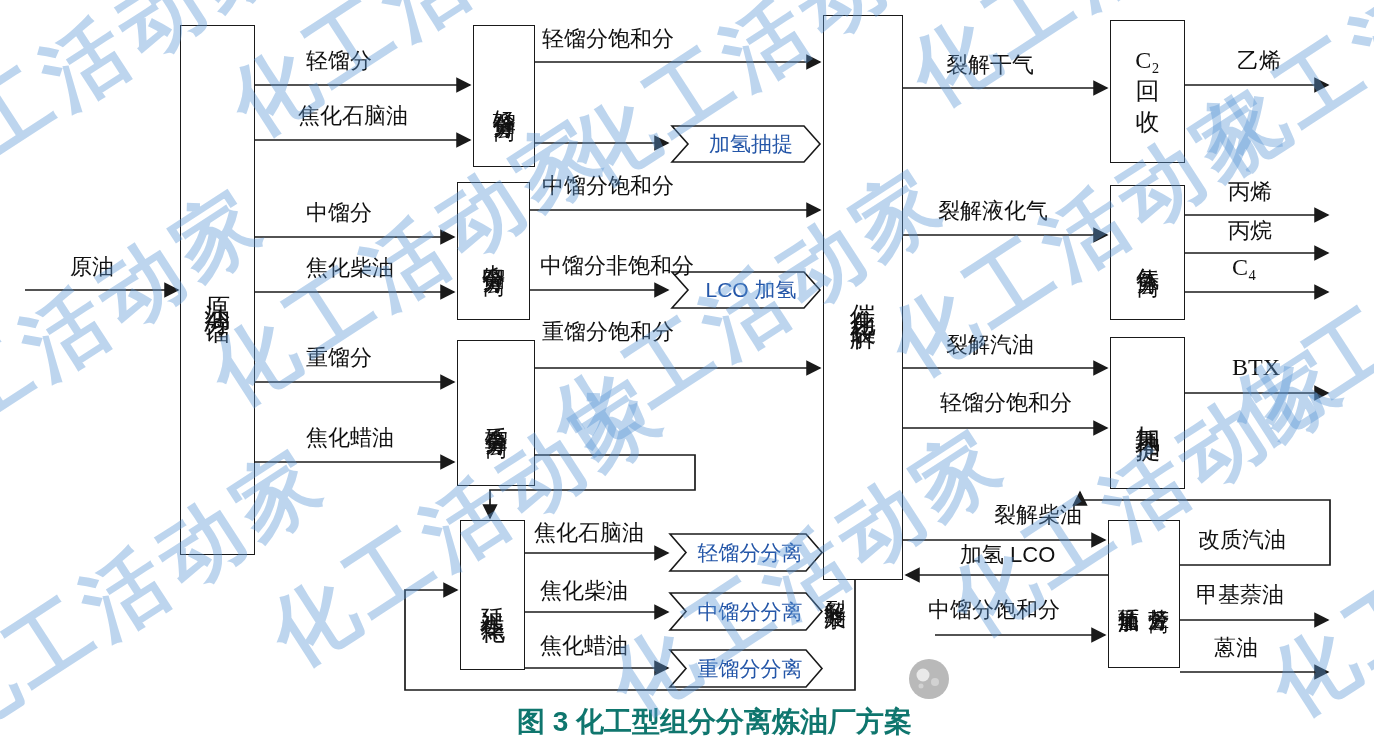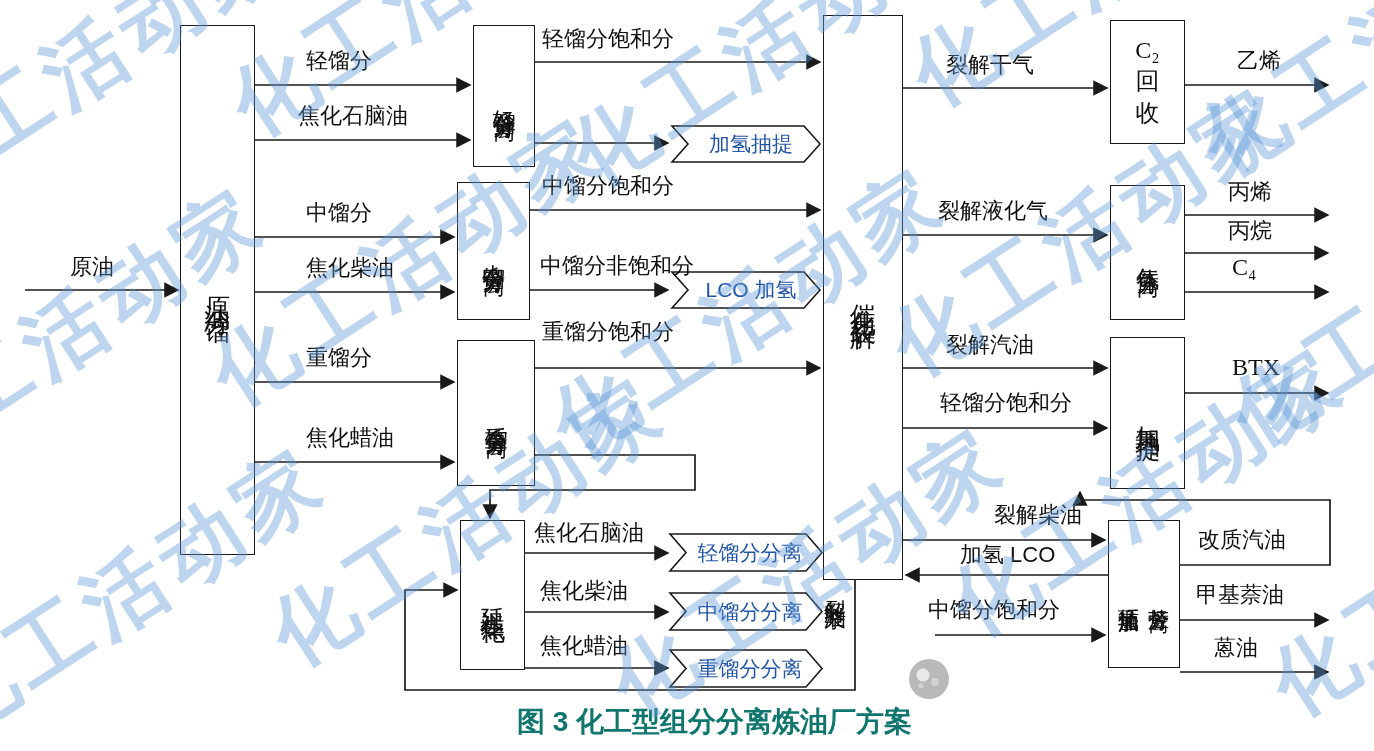"C₂" div.box { height: 124px -> 143px }
